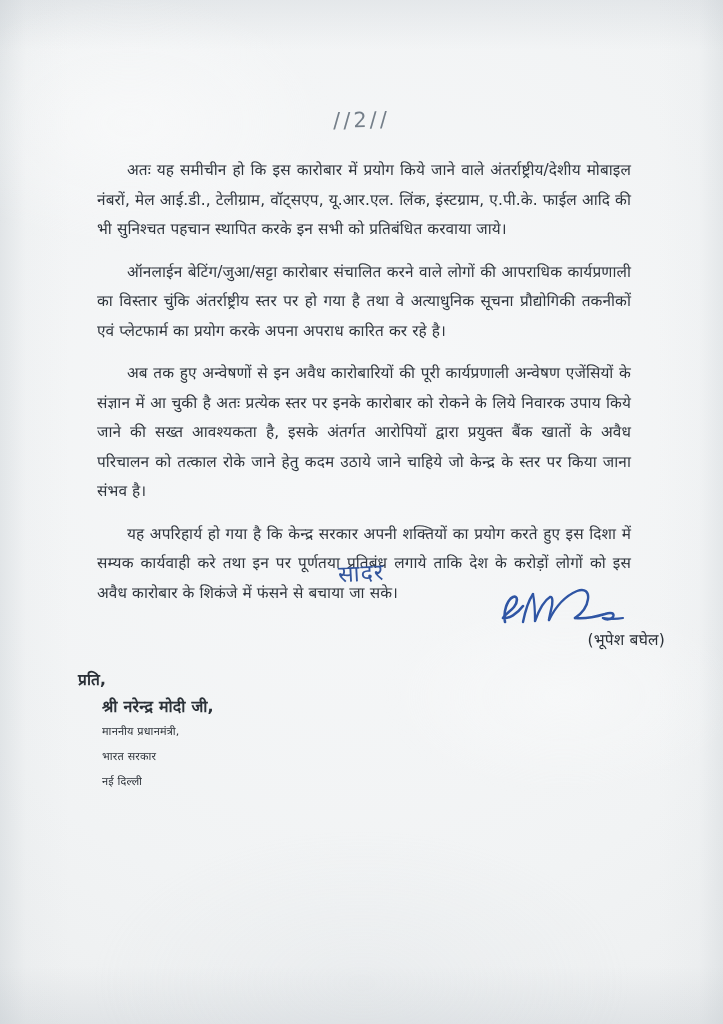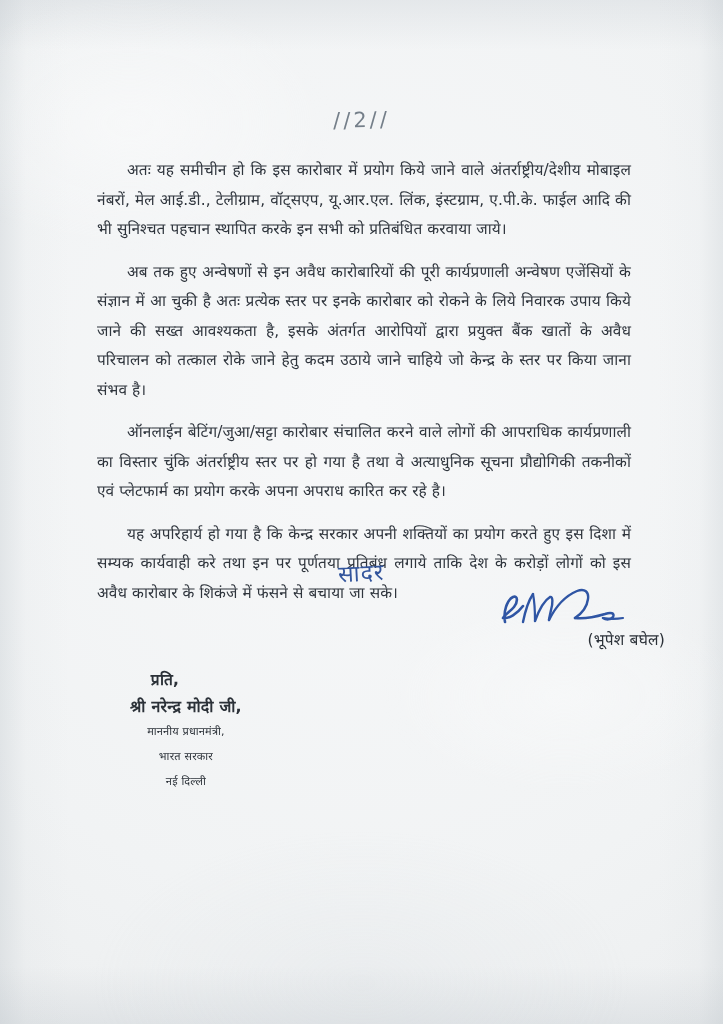"अब तक हुए अन्वेषणों से" p.para { order: before "ऑनलाईन बेटिंग/जुआ/सट्टा कारोबार संचालित" -> after "ऑनलाईन बेटिंग/जुआ/सट्टा कारोबार संचालित" }
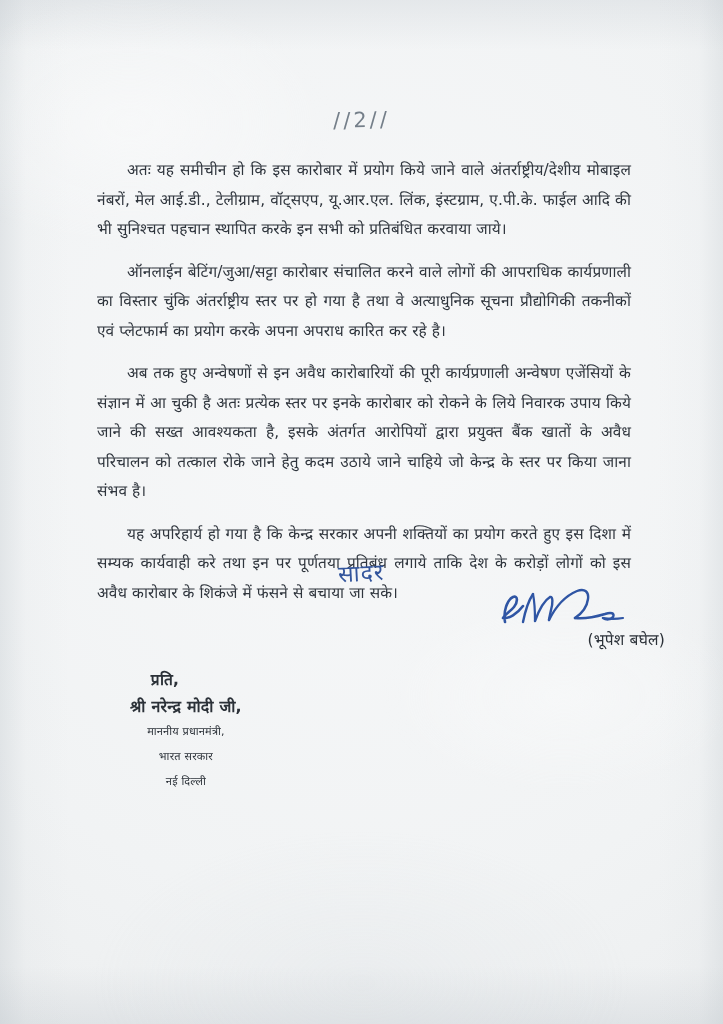"प्रति," .recipient { left: 88px -> 78px; text-align: center -> none }
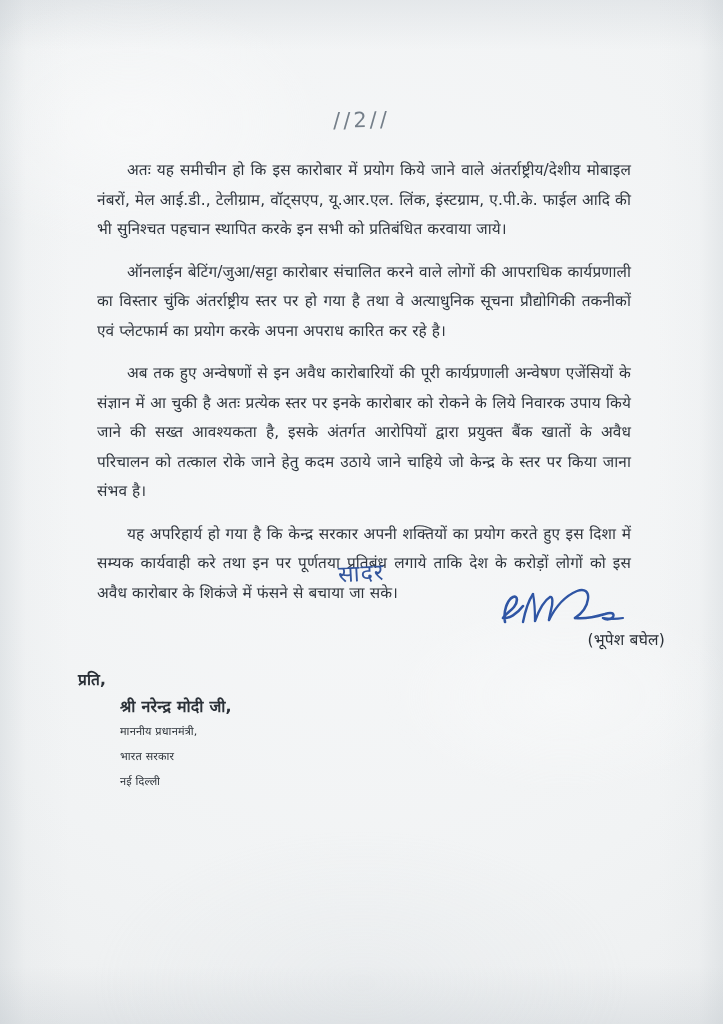"श्री नरेन्द्र मोदी जी," .recipient .addr { margin-left: 42px -> 24px }
